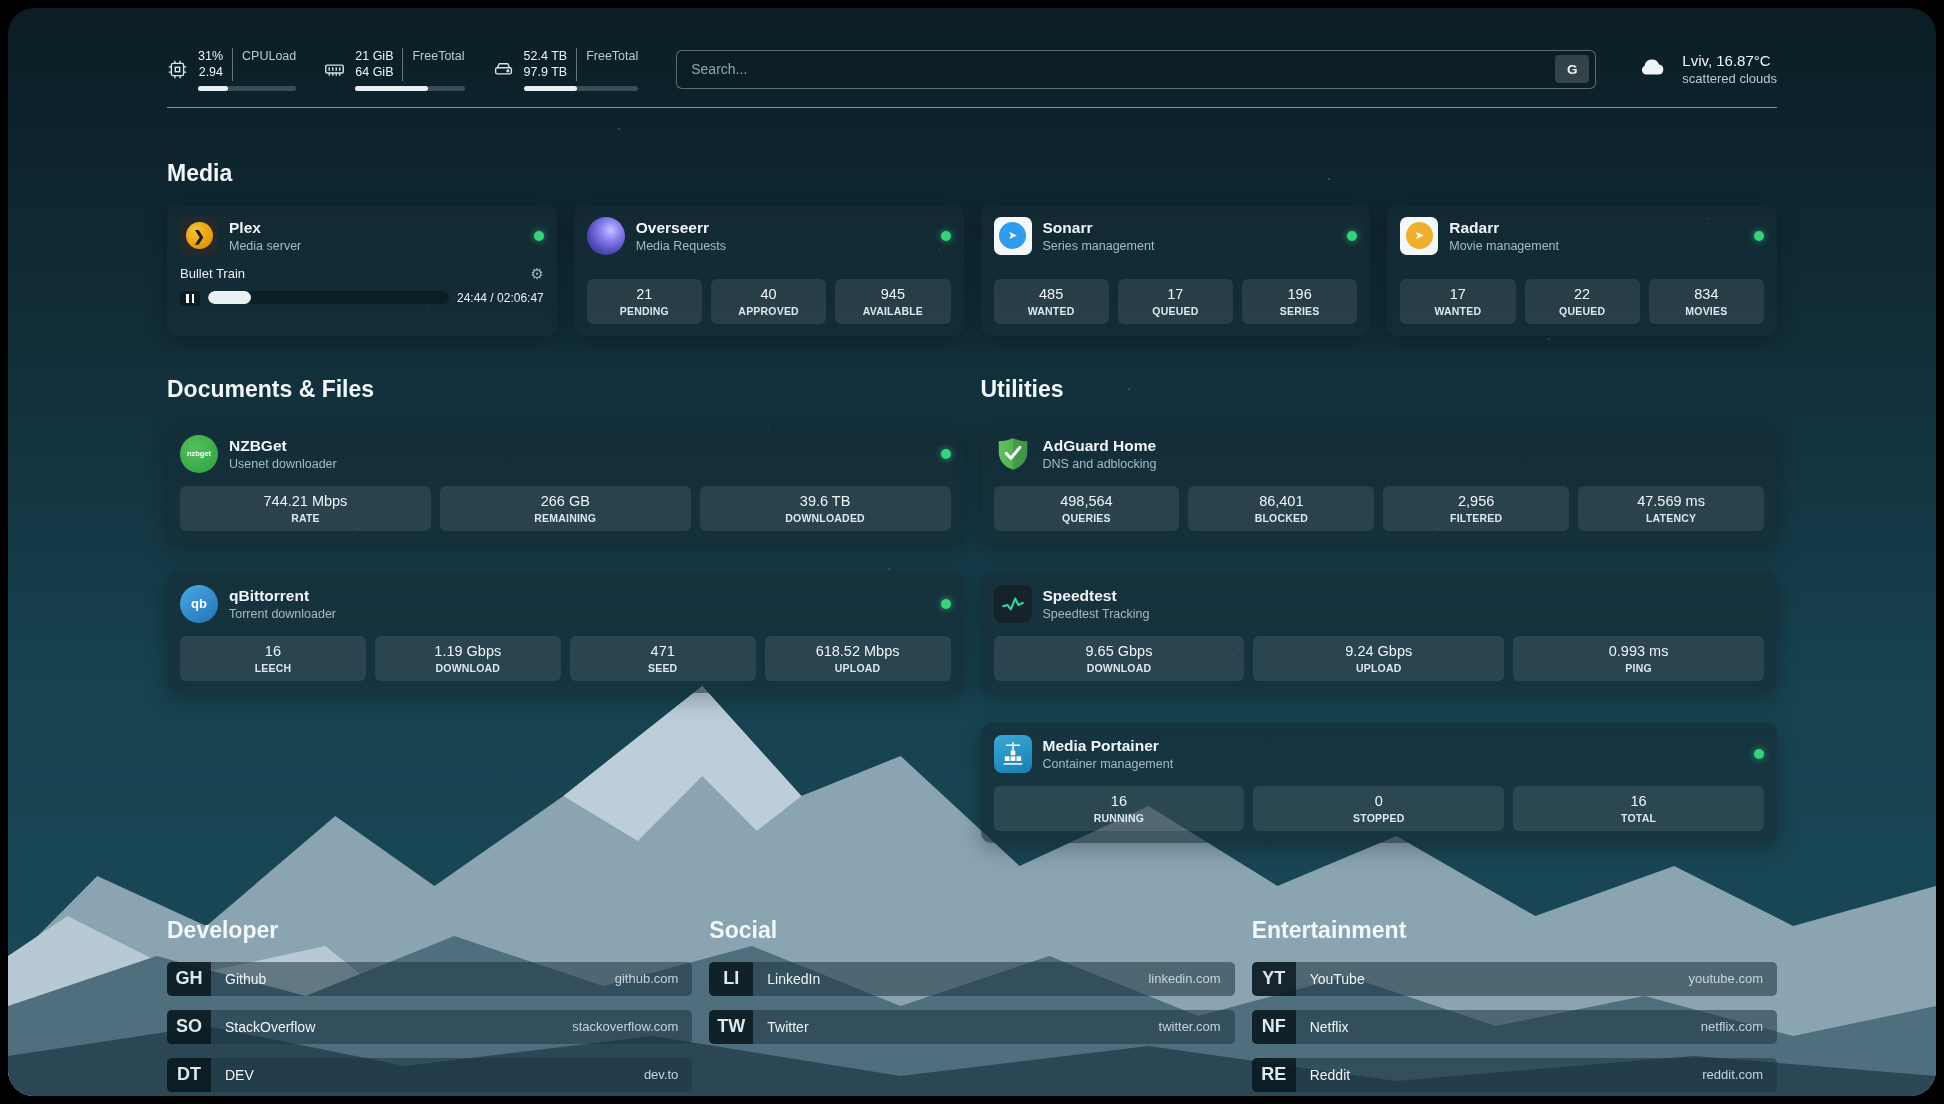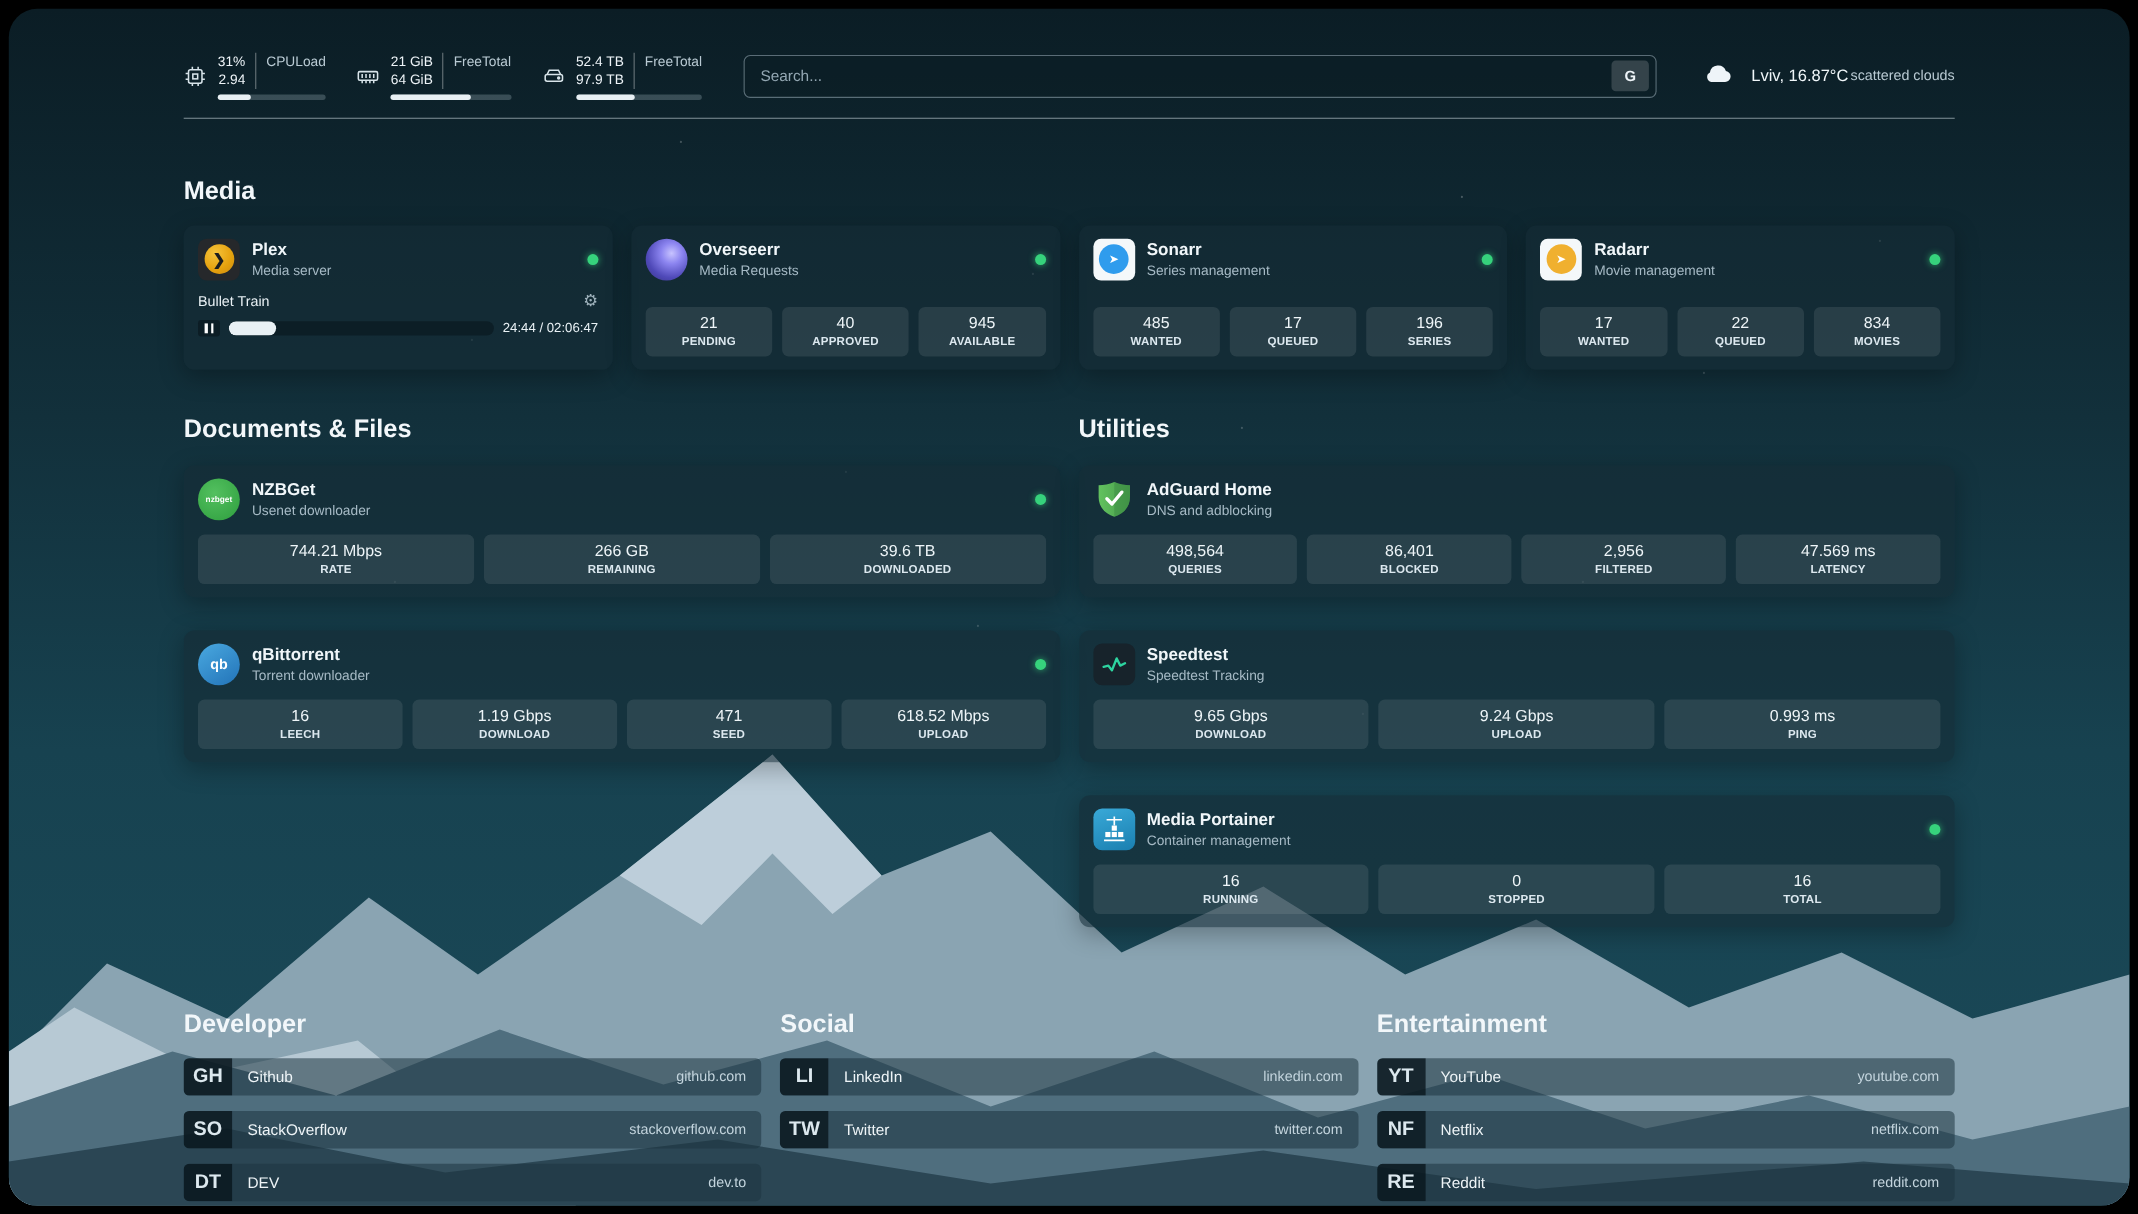"Lviv, 16.87°C" .weather-texts { flex-direction: row -> column }
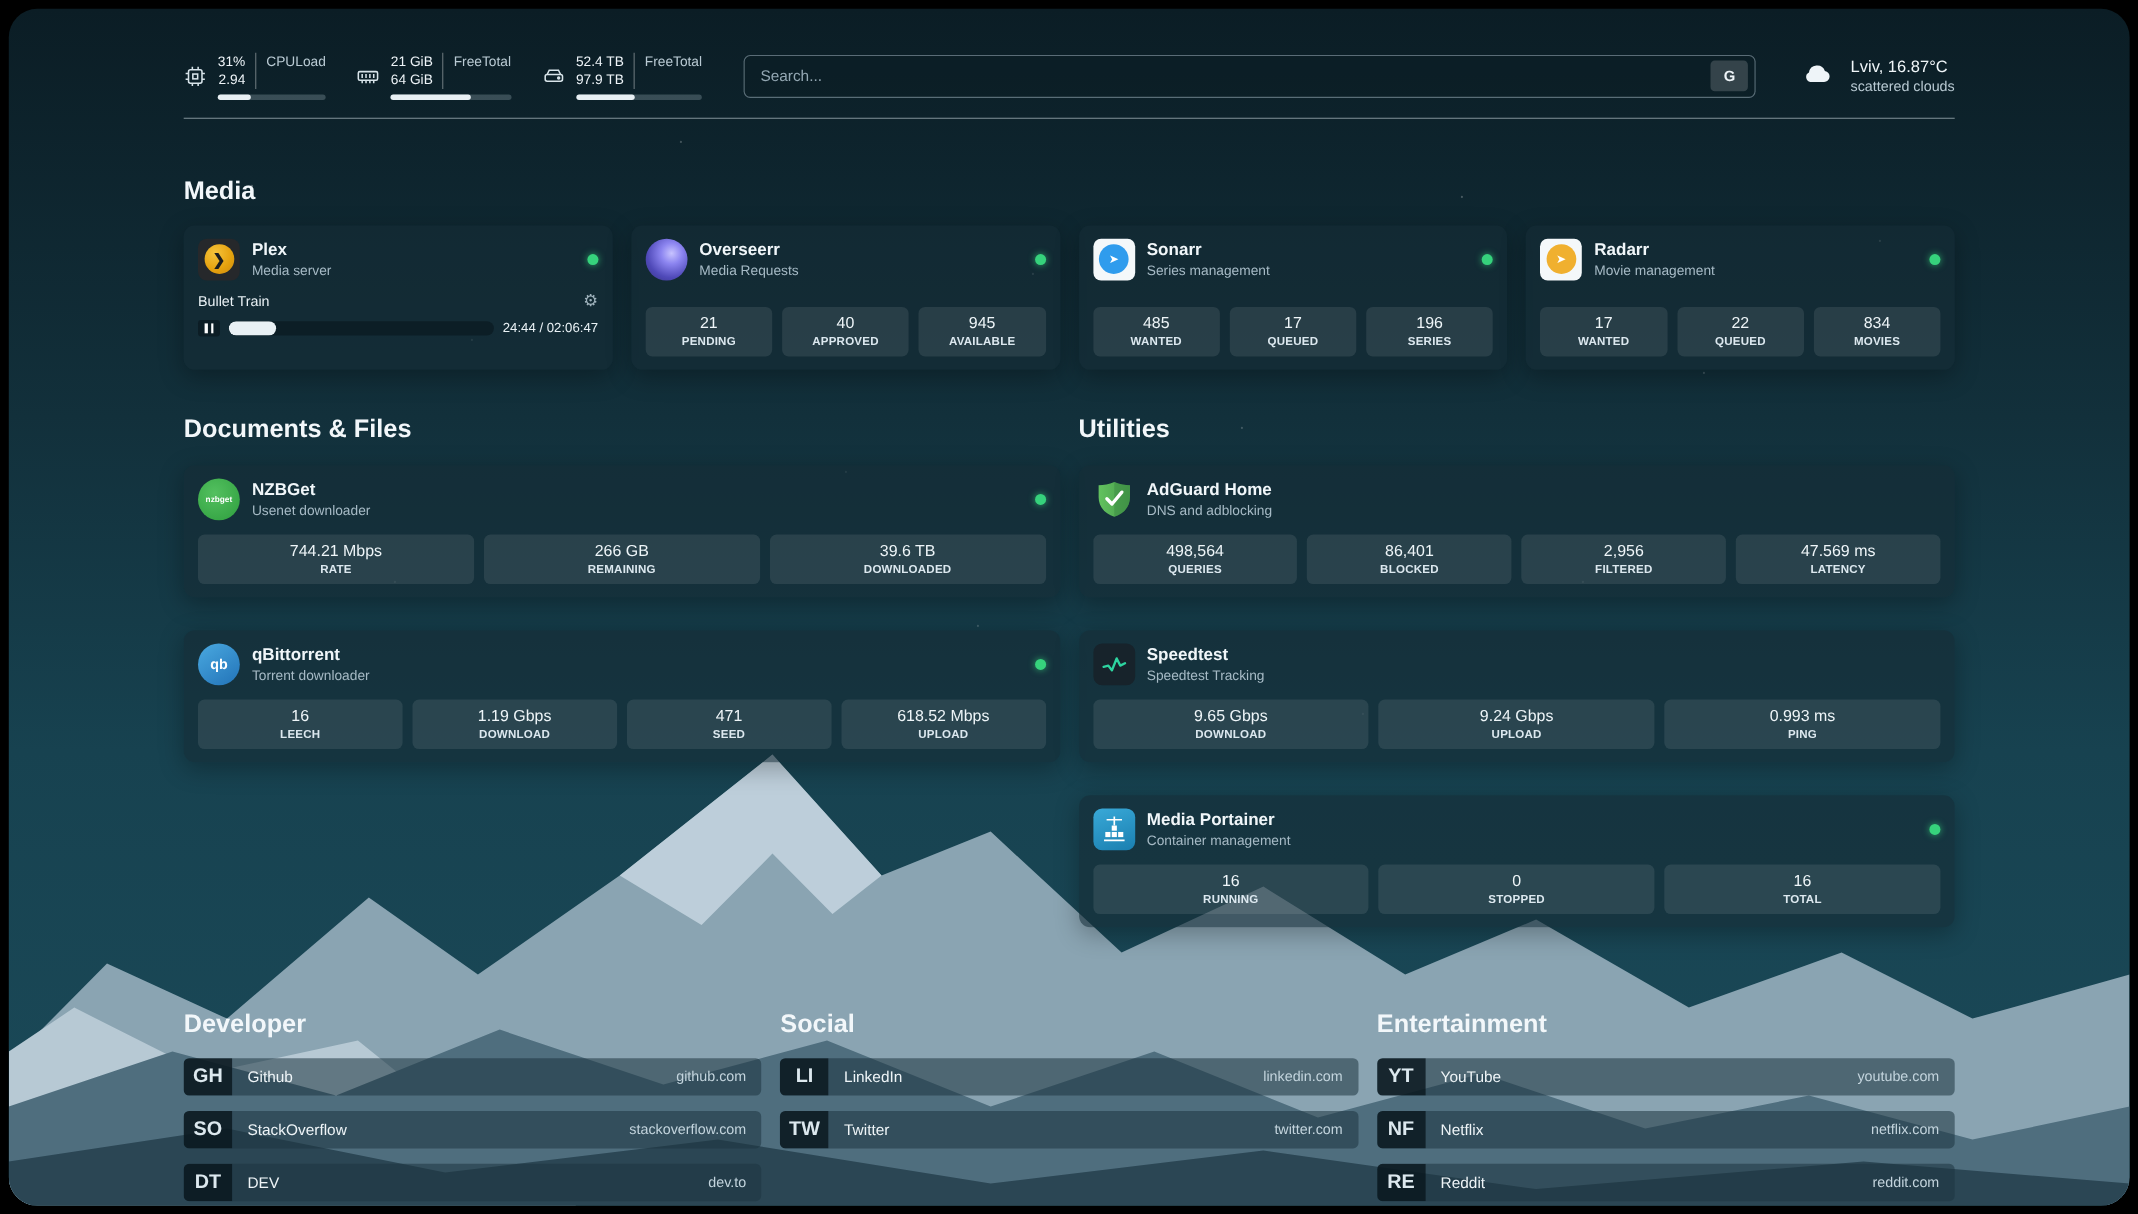"24:44 / 02:06:47" .progress-row { align-items: center -> none }
